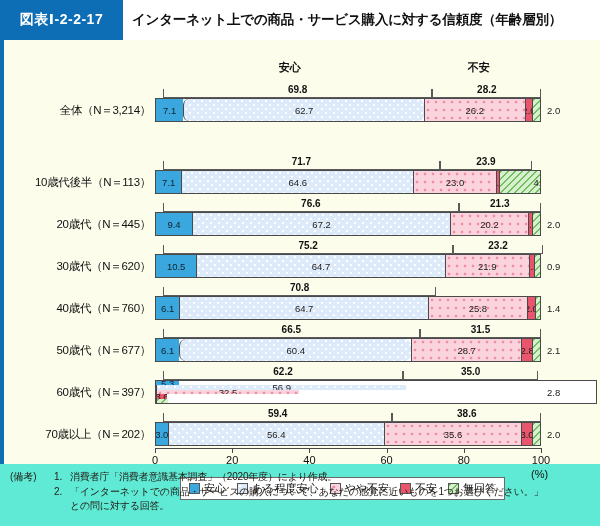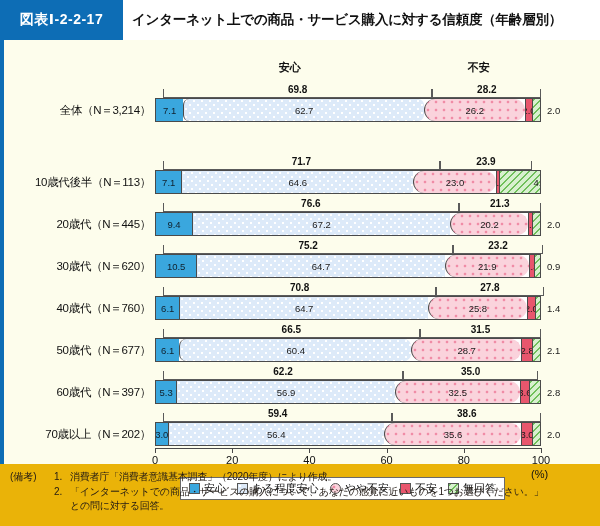"図表Ⅰ-2-2-17" .figure { background: #eab308 -> #5eead4 }
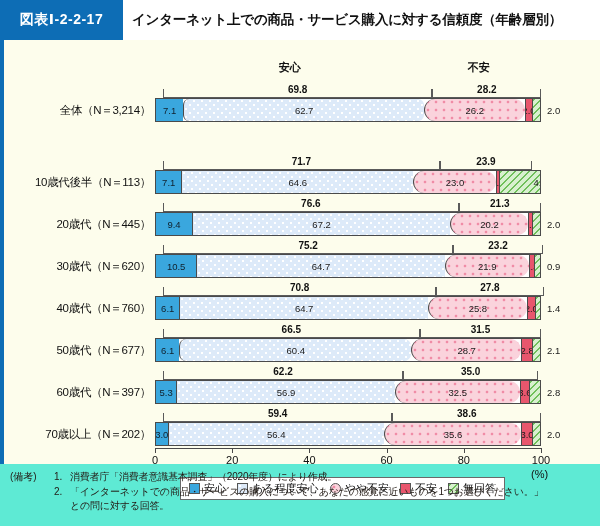"26.2" .s-yayafuan { border-radius: 11px -> none }
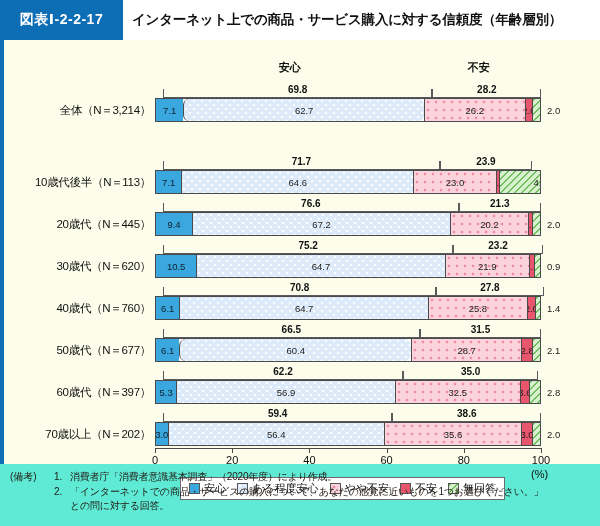"27.8" div.brk { html: <div> <div></div> <div><span>27.8</span></div> </div> -> none }
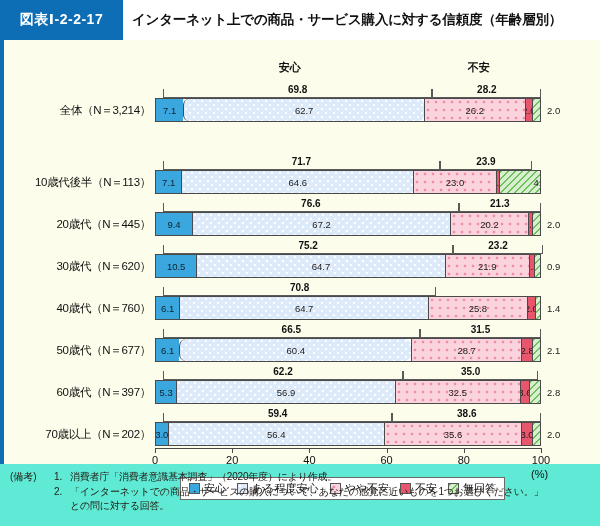"5.3" div.bar { flex-direction: none -> column; width: 386px -> 442px }
